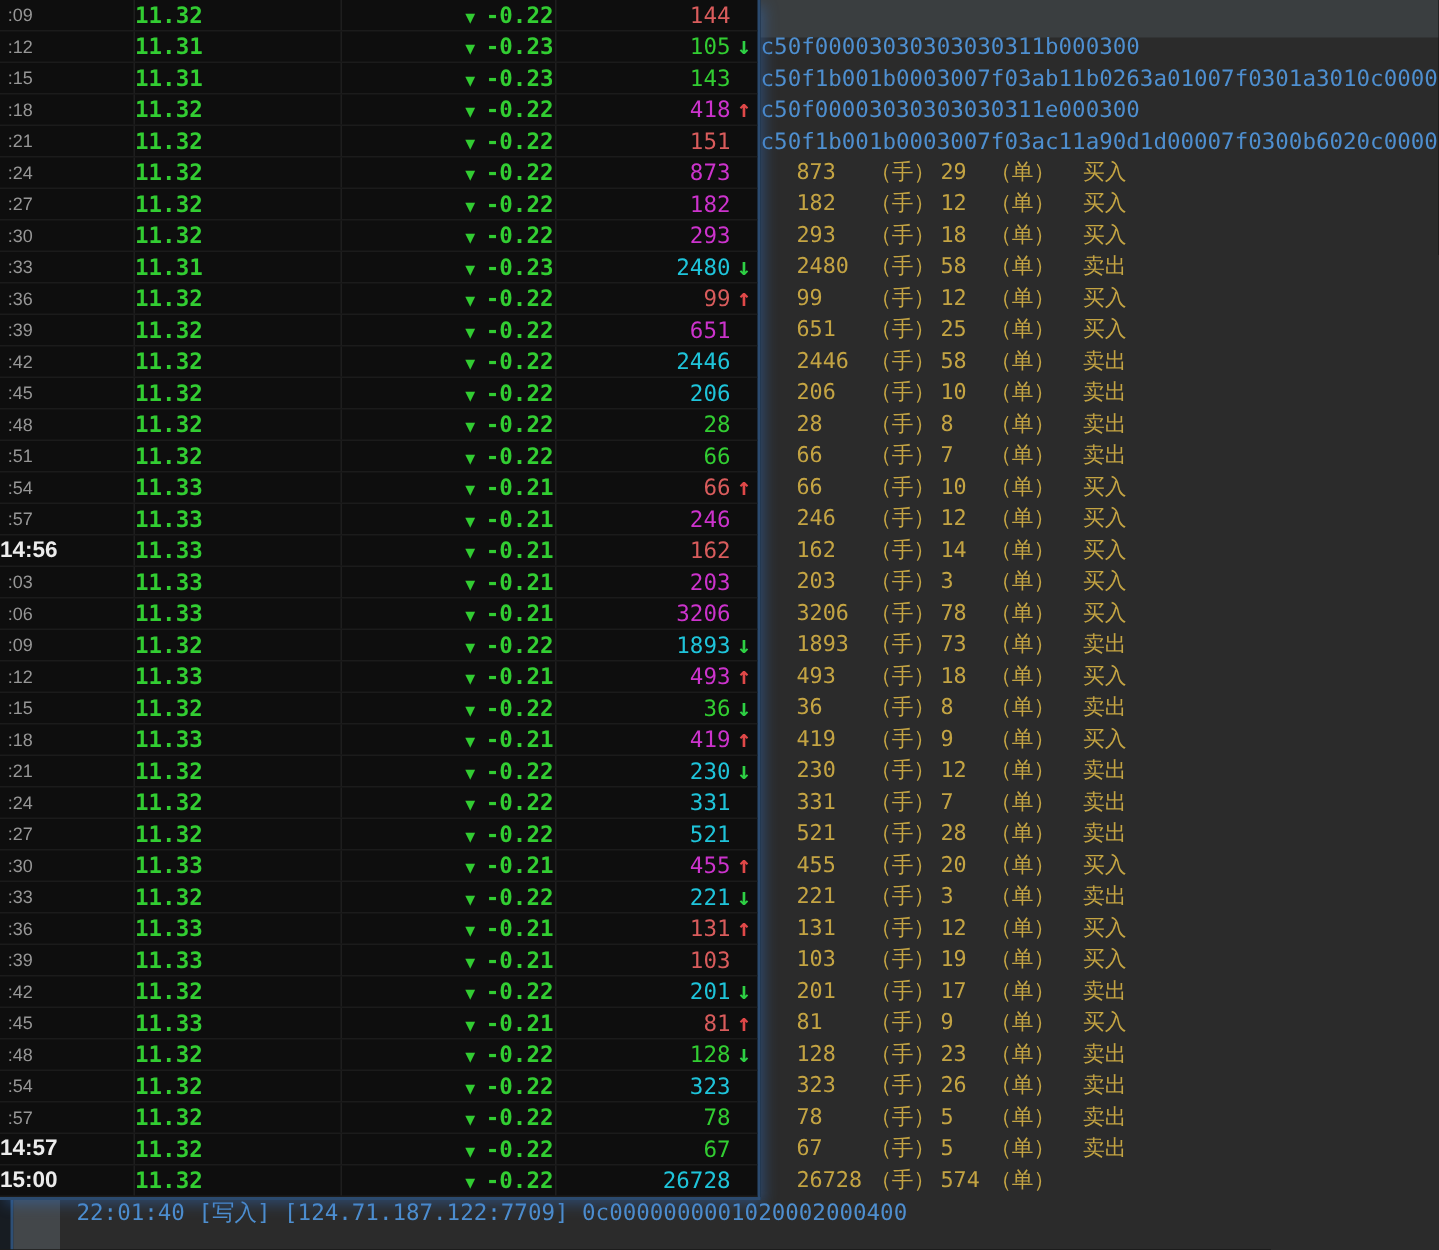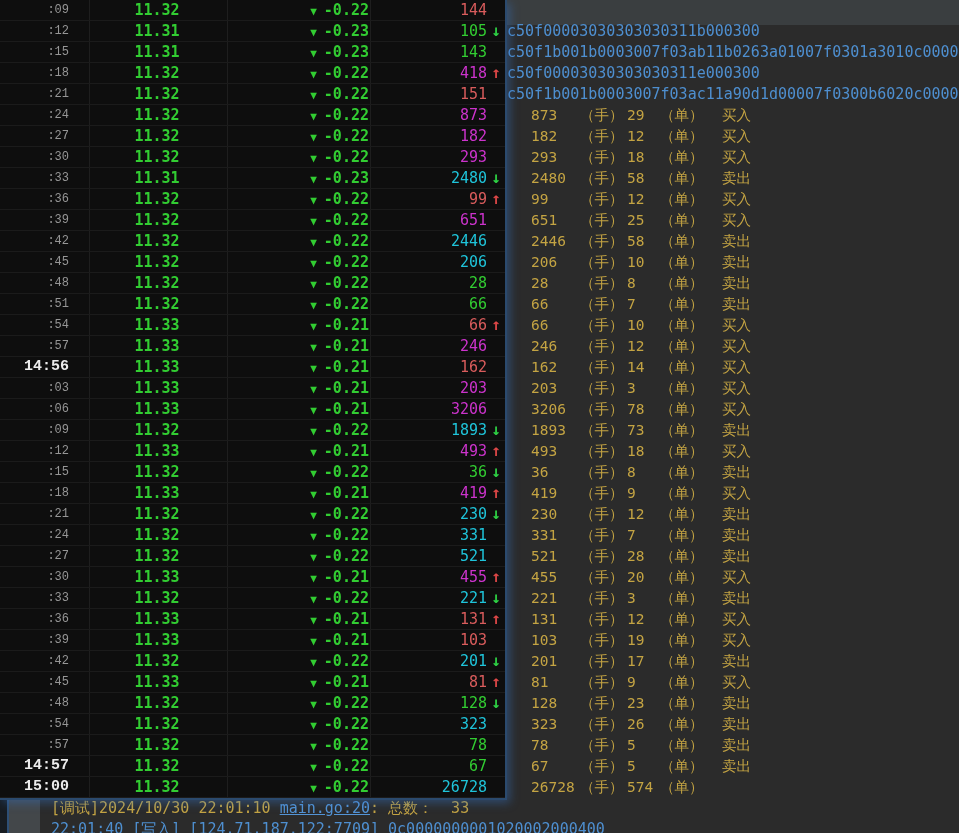":09" .cell.time { font-family: Liberation Mono, monospace -> Liberation Sans, sans-serif; padding-right: 20px -> 62px; text-align: right -> center }
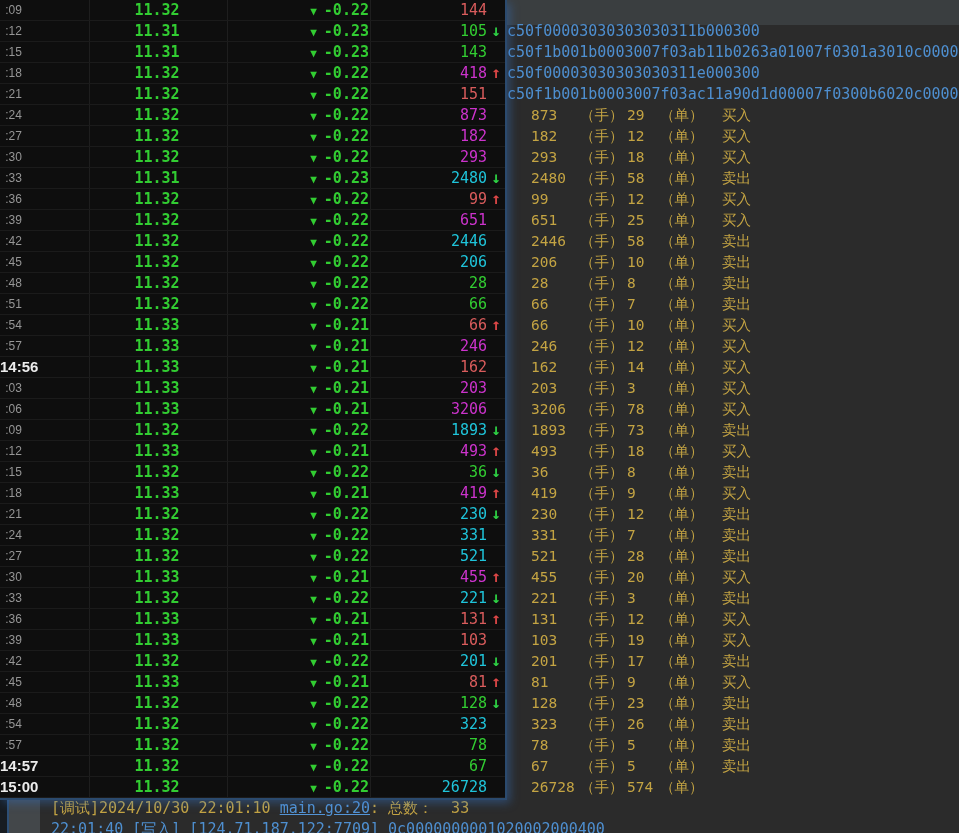"11.32" .cell.price { text-align: center -> left }
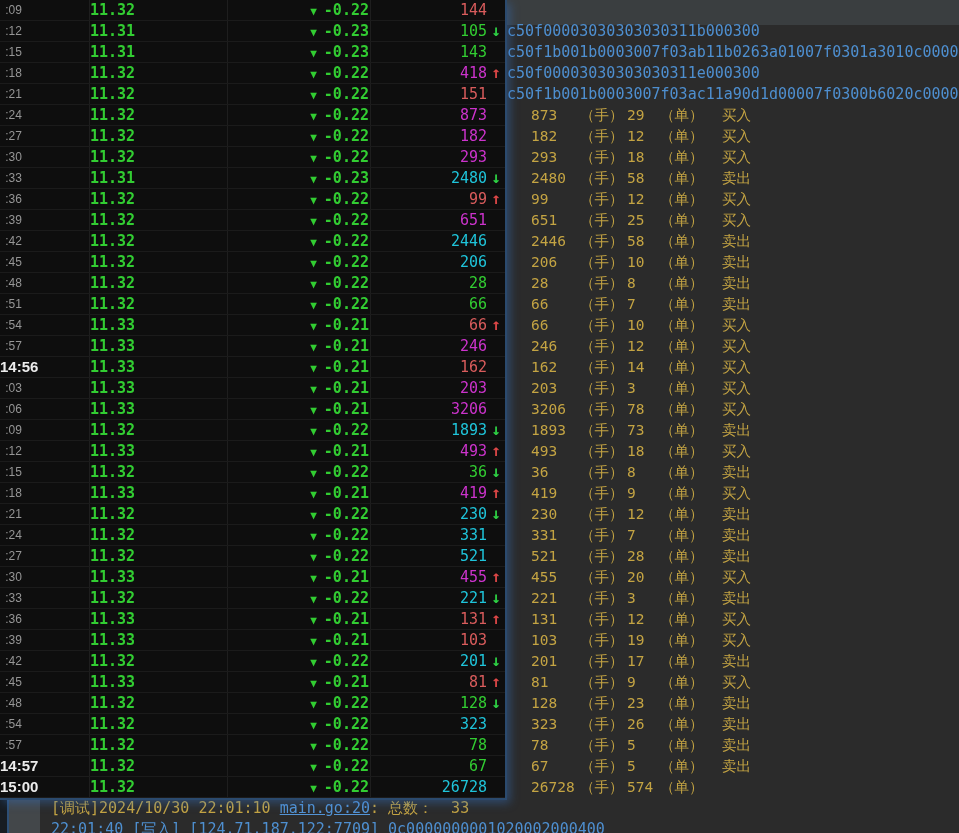"[调试]2024/10/30 22:01:10 main.go:20: 总数：" div.log-line { html: <div><span>[调试]2024/10/30 22:01:10 </span><span>main.go:20</span><span>: 总数： 33</span></div> -> none }
